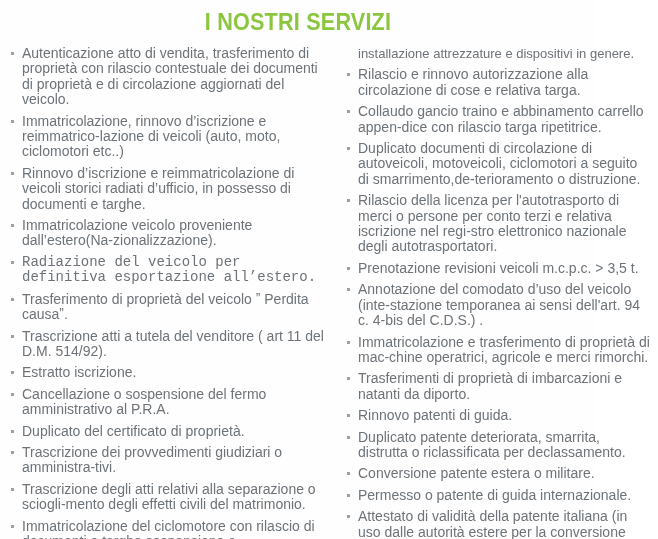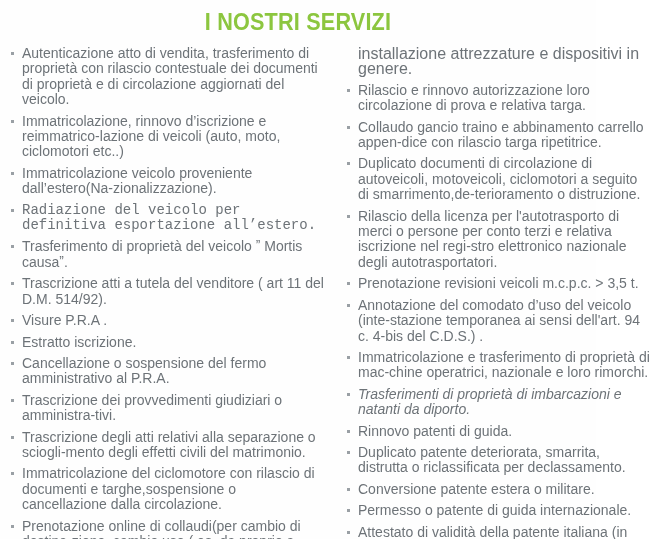"installazione attrezzature e dispositivi" .continuation { font-size: 16px -> 13px }
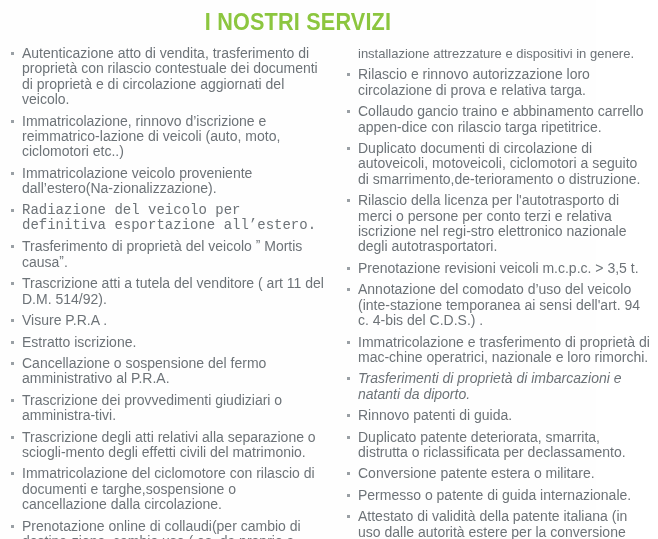"Rilascio e rinnovo autorizzazione loro" span { text: loro circolazione di prova -> alla circolazione di cose }
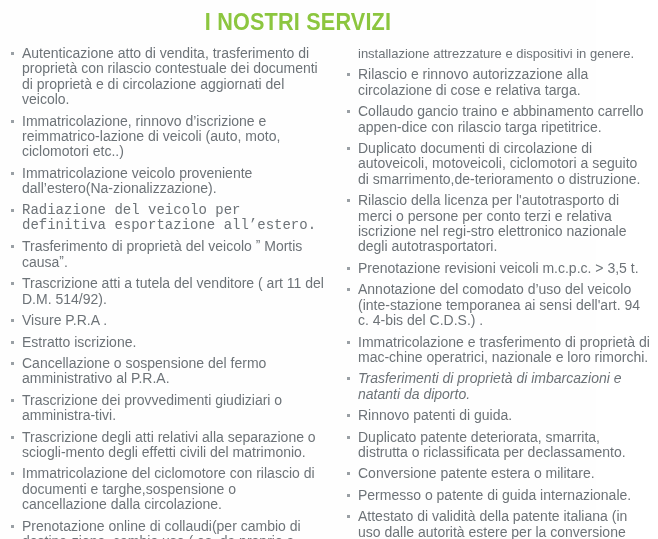"Rinnovo d’iscrizione e" li { html: none -> <li><span></span><span>Rinnovo d’iscrizione e reimmatricolazione di veicoli storici radiati d’ufficio, in possesso di documenti e targhe.</span></li> }
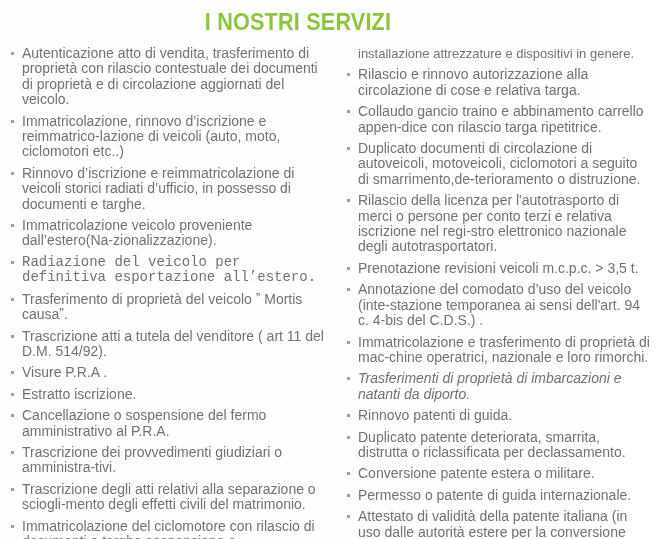"Trasferimento di proprietà del veicolo" span { text: Mortis -> Perdita }
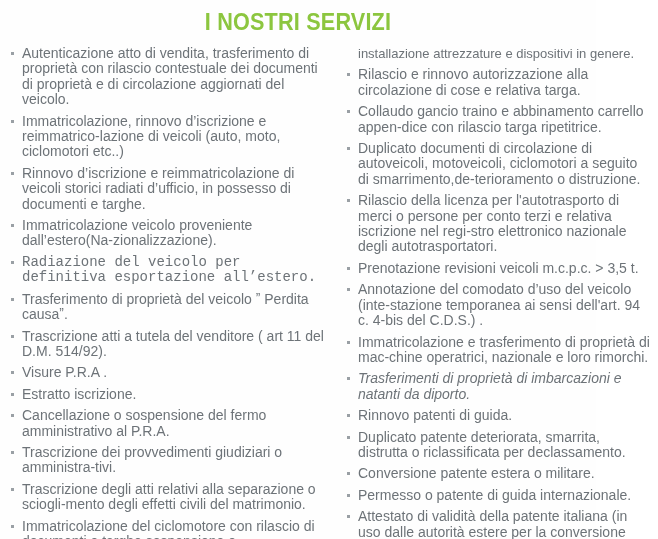"Immatricolazione e trasferimento di" span { text: nazionale e loro -> agricole e merci }
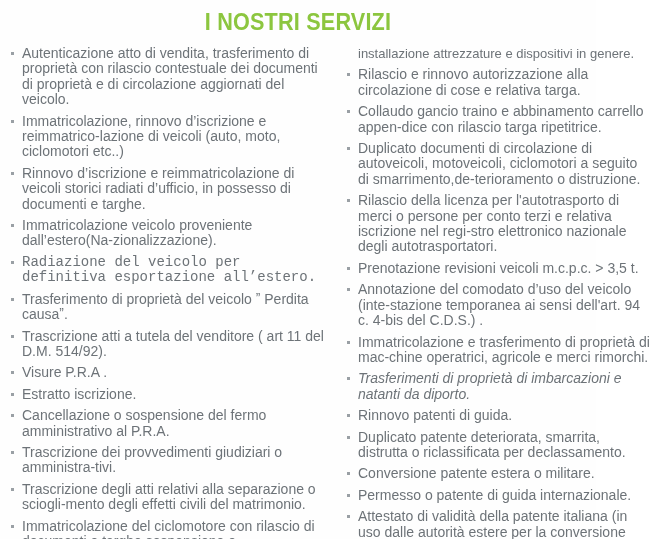"Visure P.R.A ." li { html: <li><span></span><span>Visure P.R.A .</span></li> -> none }
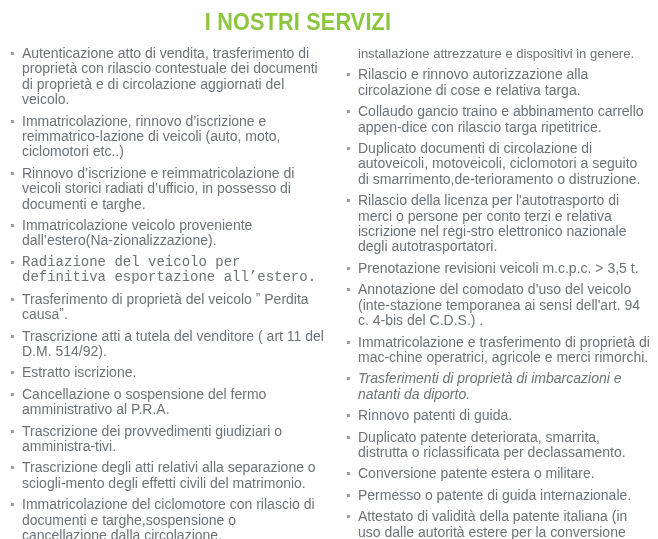"Trasferimenti di proprietà di" li { font-style: italic -> none }
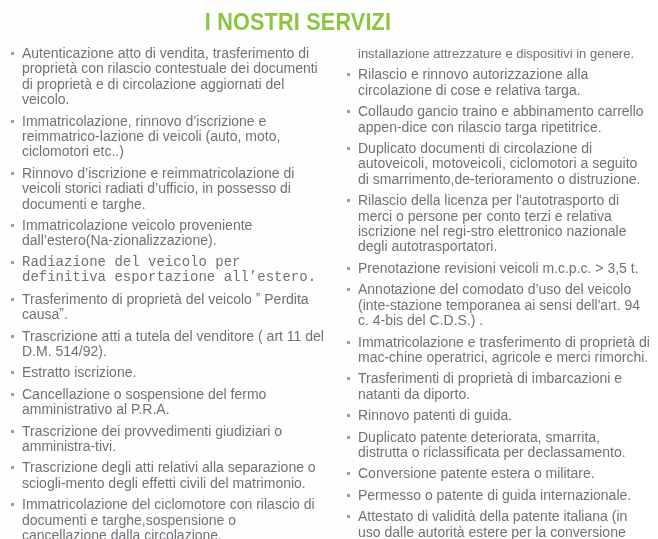"Duplicato del certificato di proprietà." li { html: none -> <li><span></span><span>Duplicato del certificato di proprietà.</span></li> }
